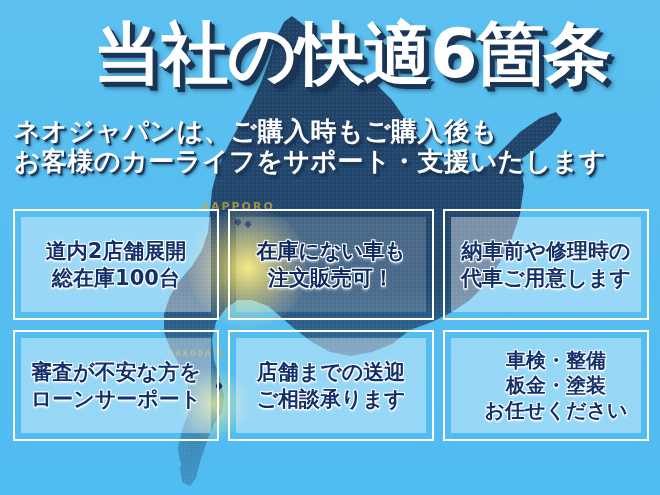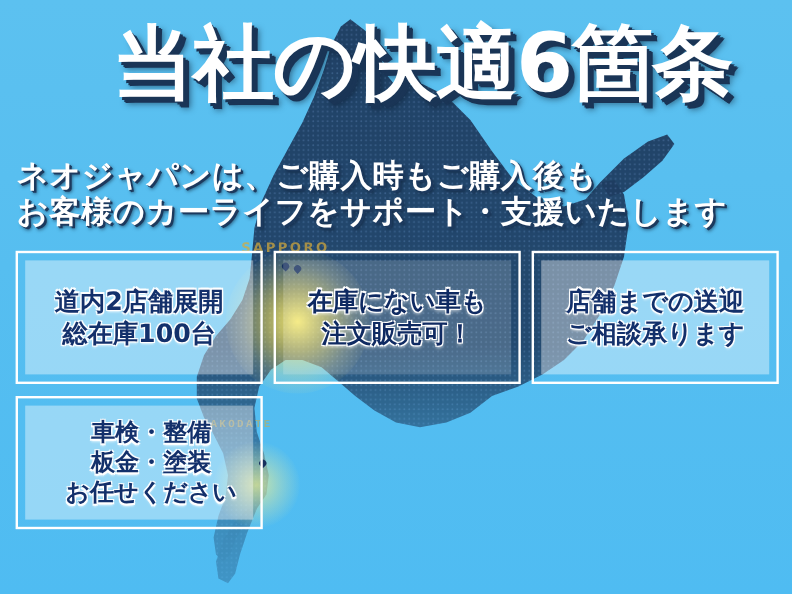"ネオジャパンは、ご購入時もご購入後も" #subhead { top: 132px -> 116px }
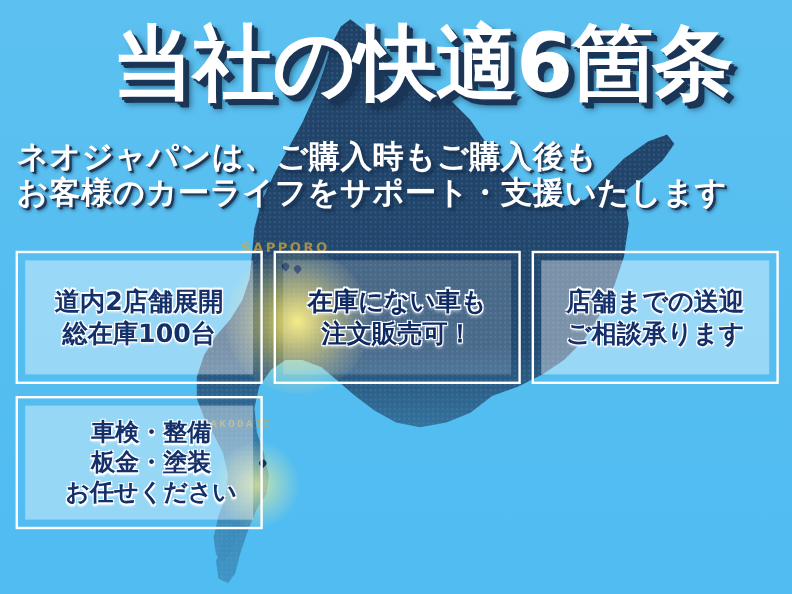"納車前や修理時の" div.cell { html: none -> <div> <div></div> <div> <span>納車前や修理時の</span> <span>代車ご用意します</span> </div> </div> }
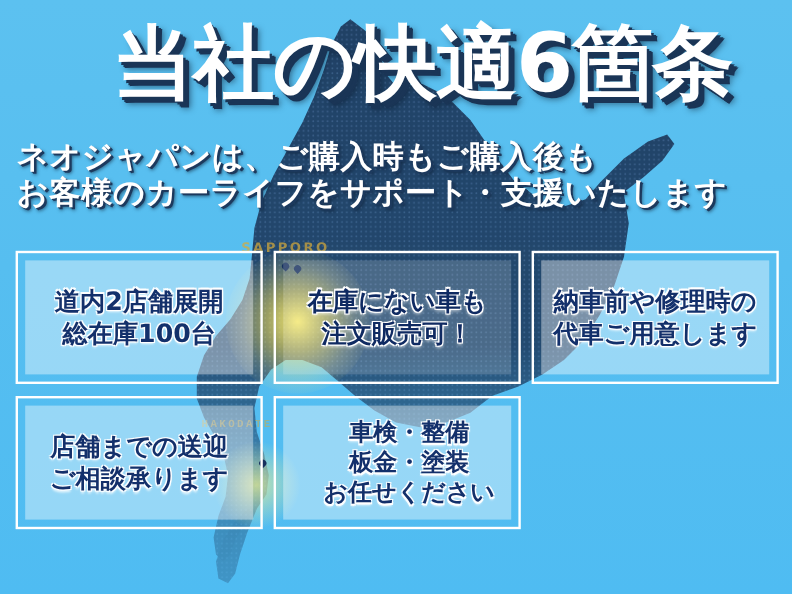"審査が不安な方を" div.cell { html: none -> <div> <div></div> <div> <span>審査が不安な方を</span> <span>ローンサーポート</span> </div> </div> }
